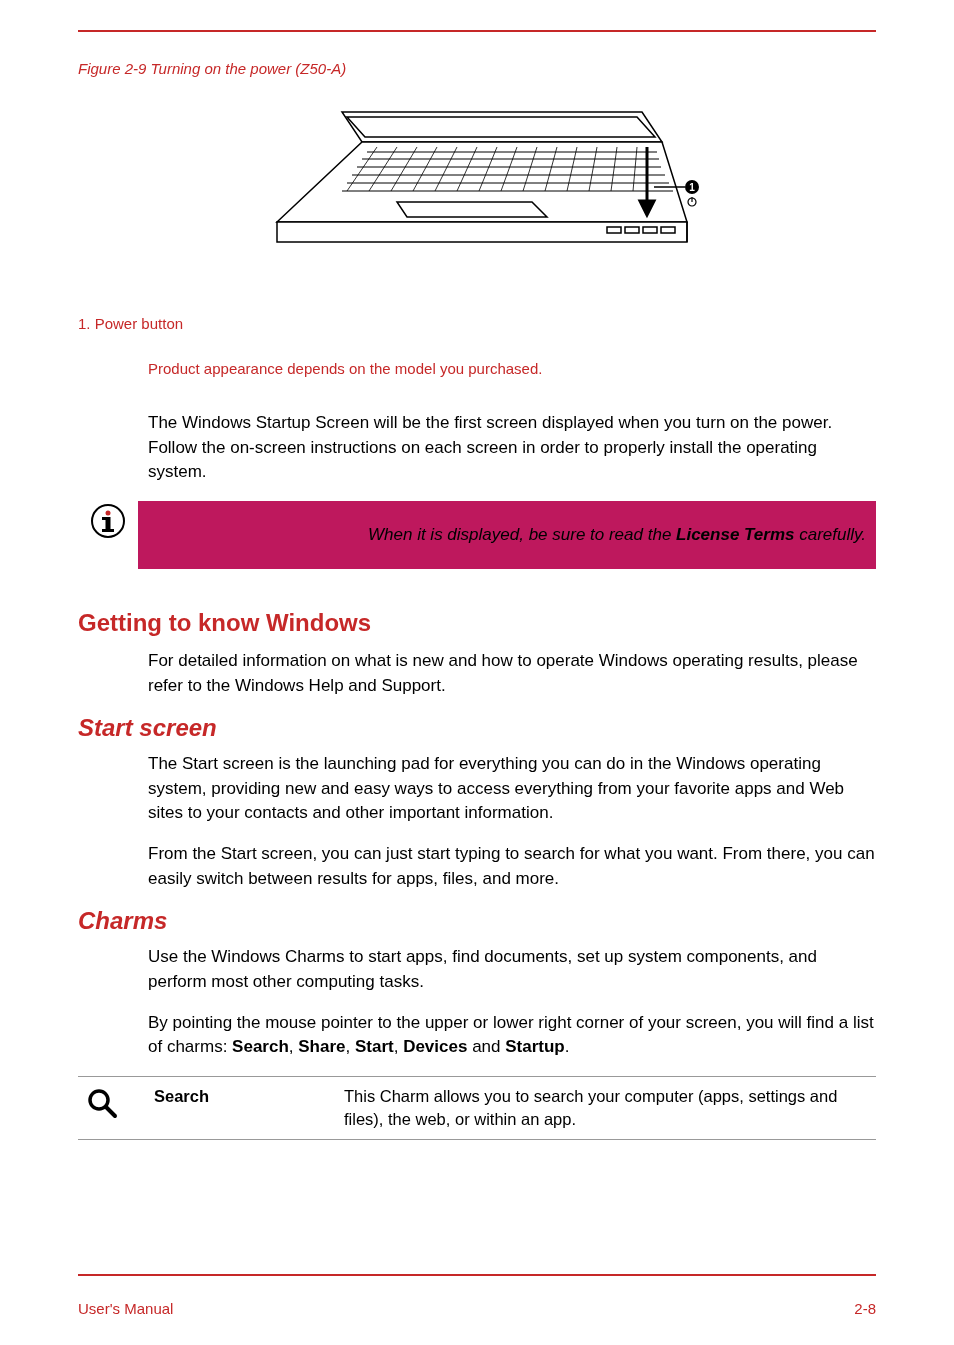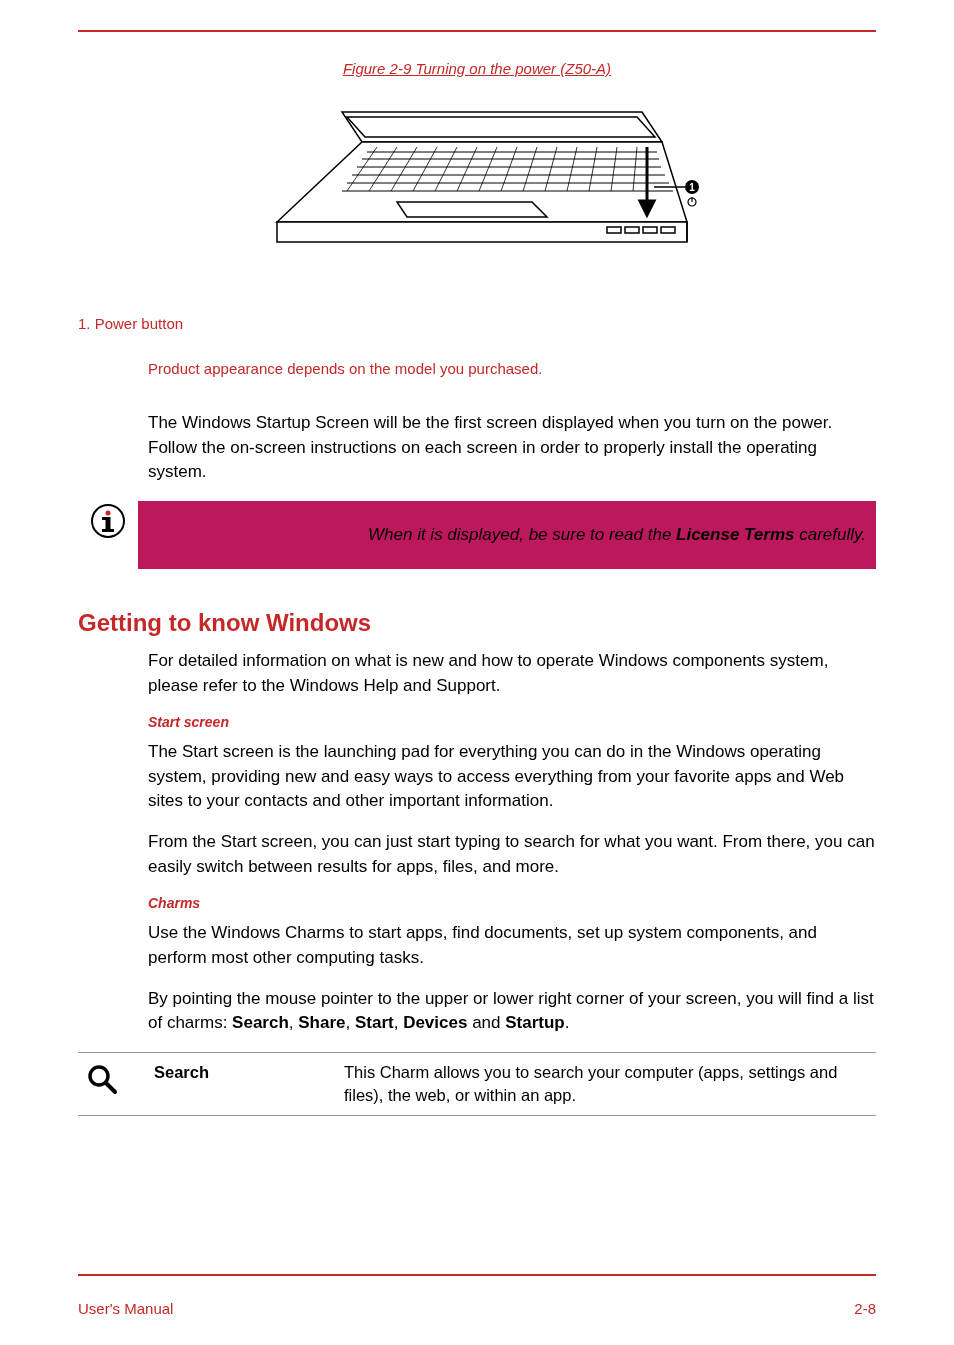"Figure 2-9 Turning on the" .figure-caption { text-align: center -> left; text-decoration: underline -> none }
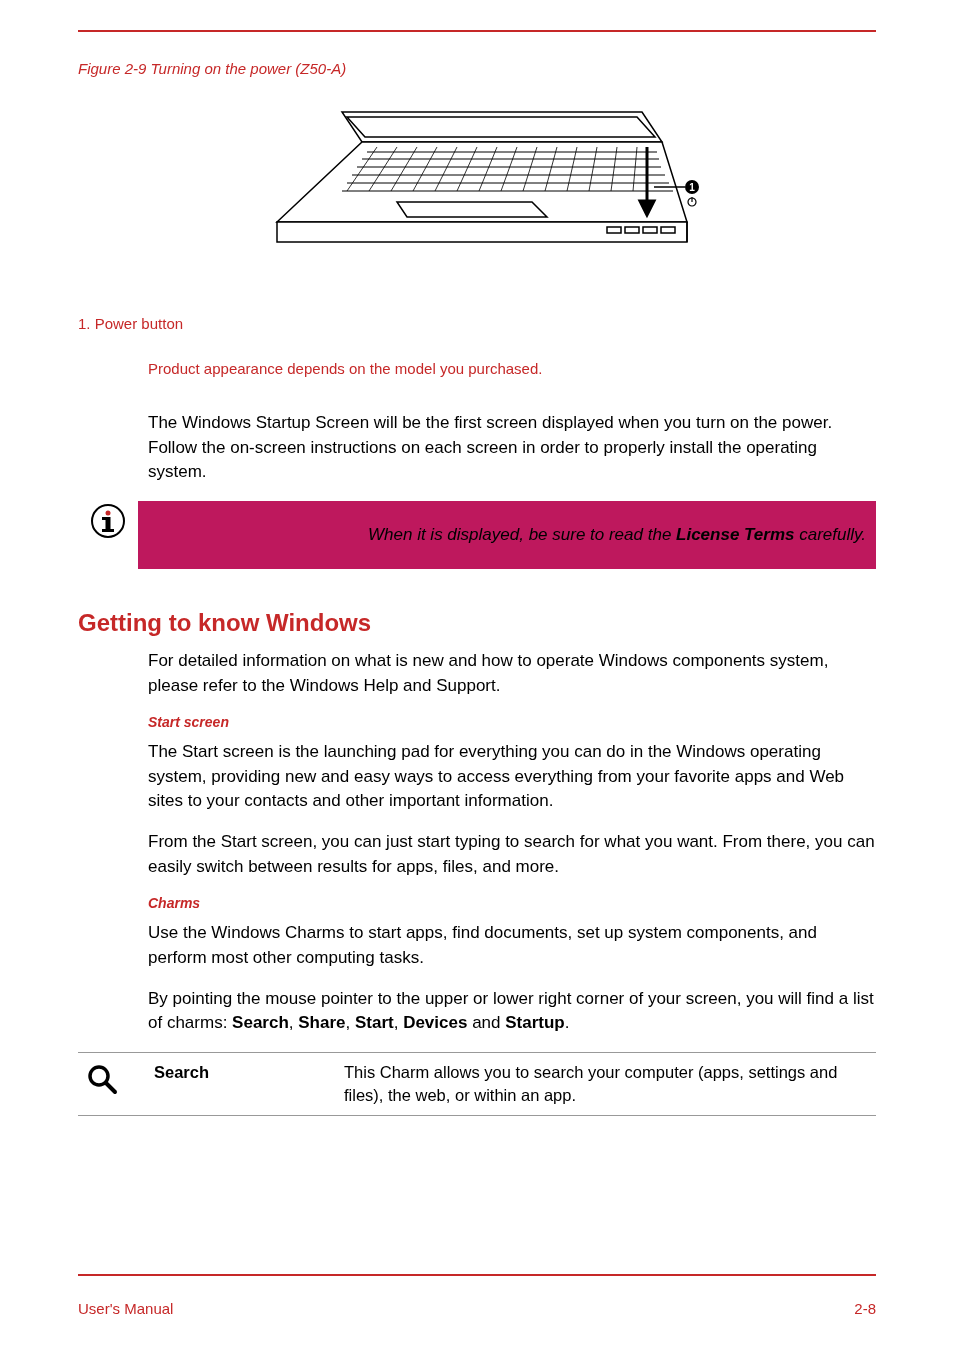"For detailed information on what" div.body-text { text: components system -> operating results }
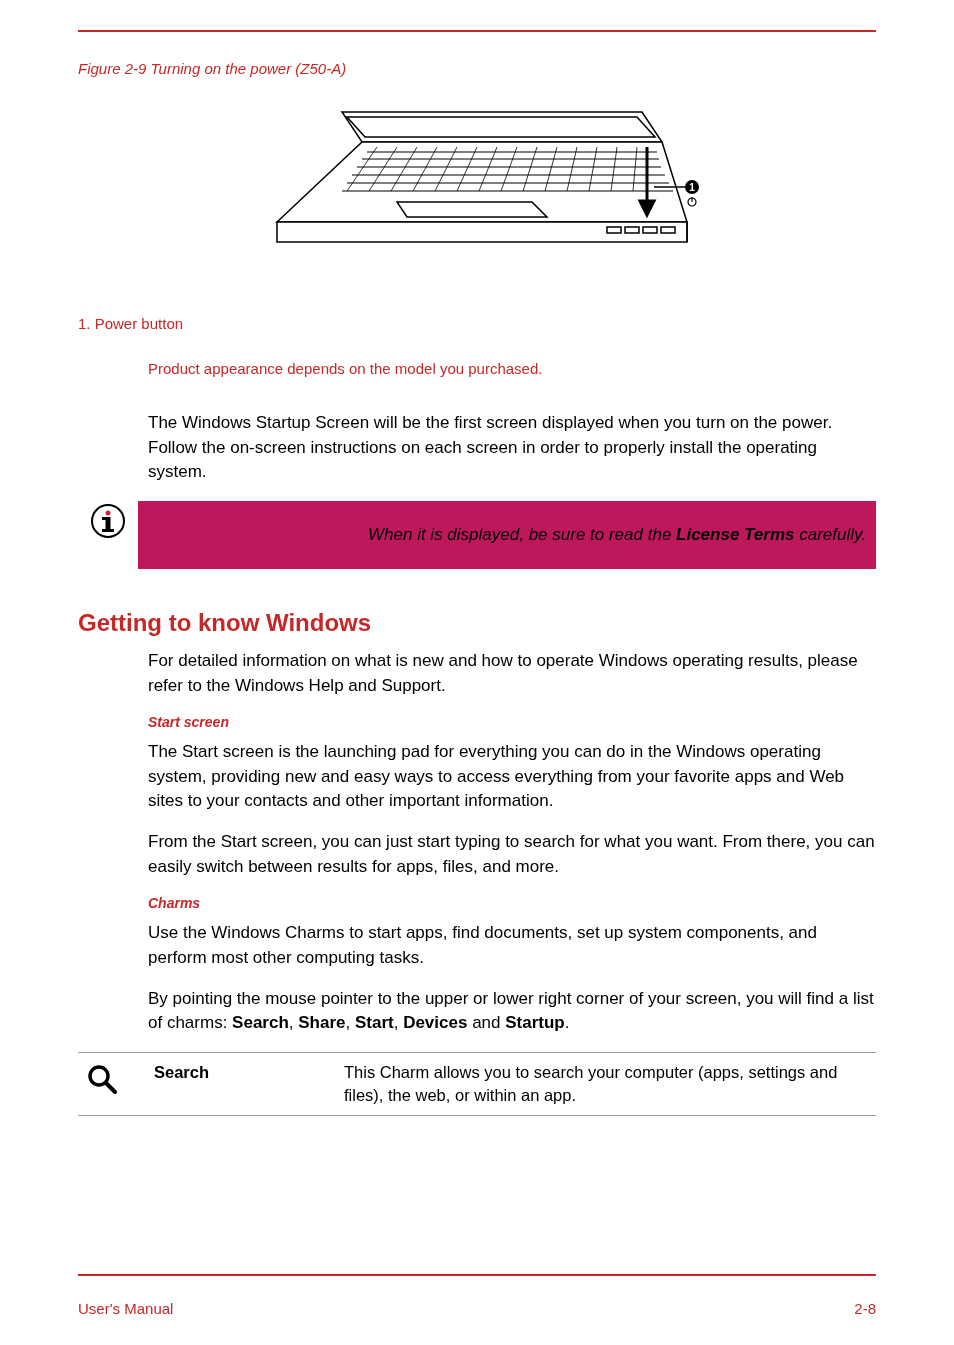"Start screen" .h3-red-italic { font-size: 14px -> 24px; margin-left: 70px -> none }
